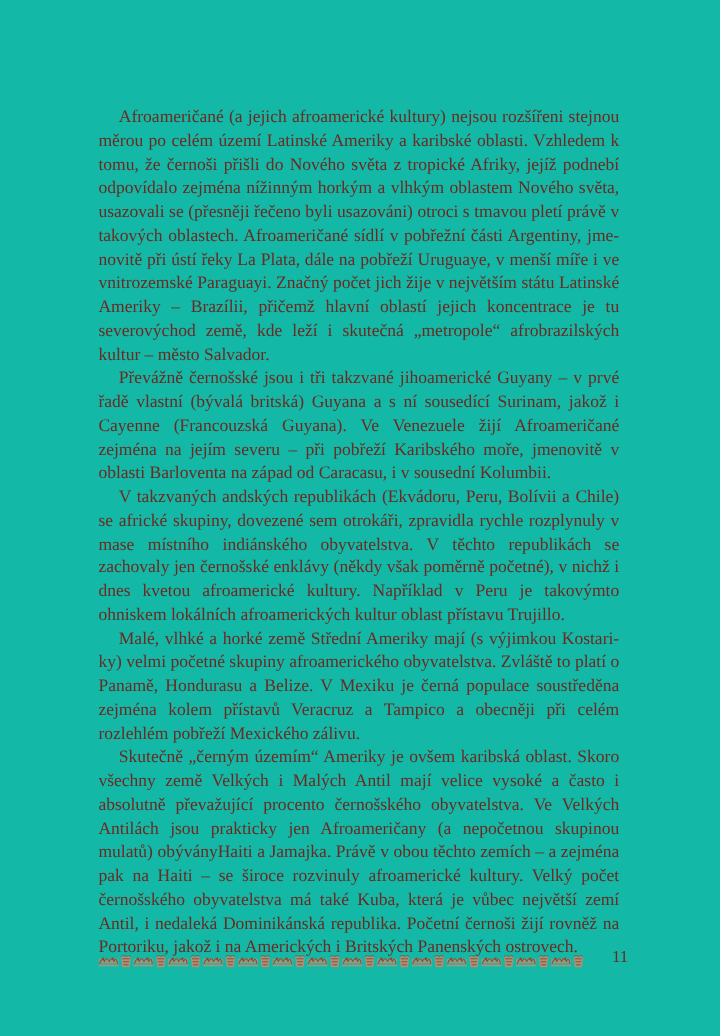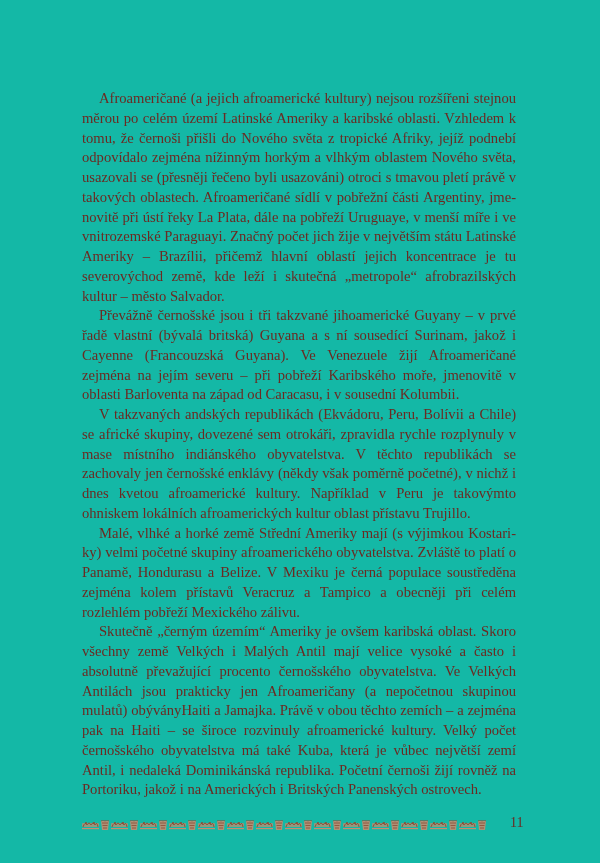"11" .footer { margin-top: 24px -> none }
